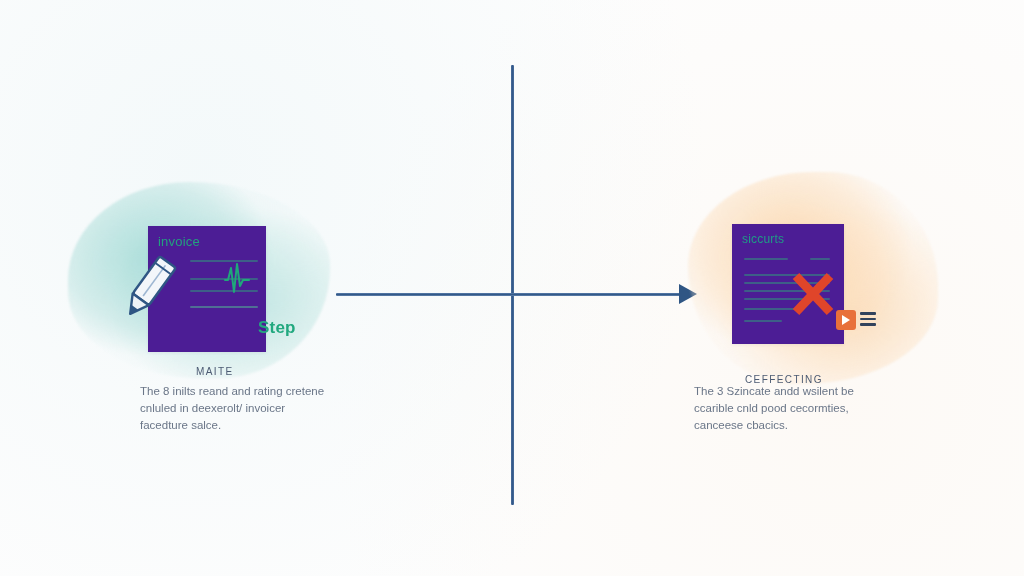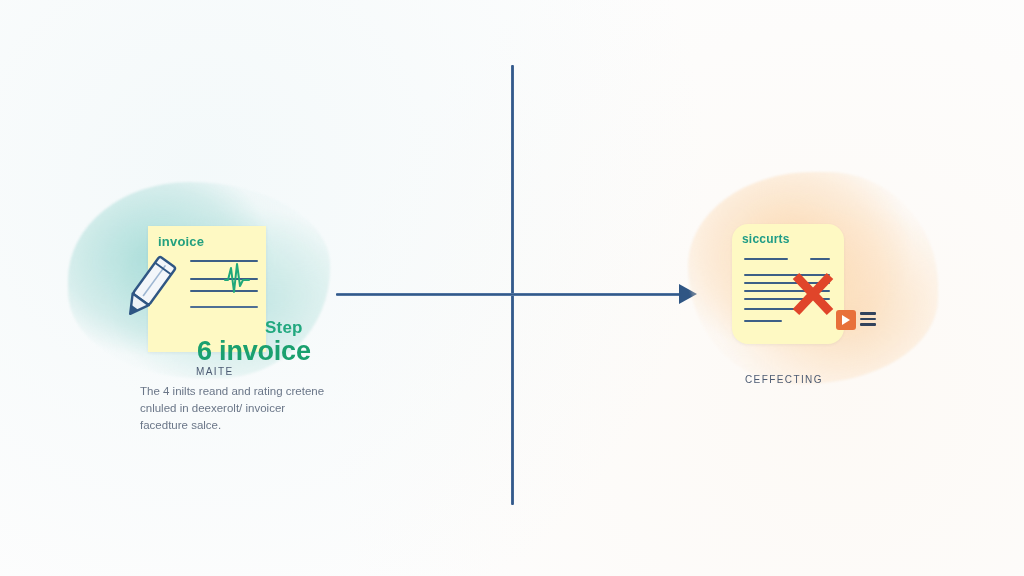"invoice" .doc { background: #fef9c3 -> #4c1d95; font-weight: bold -> none }
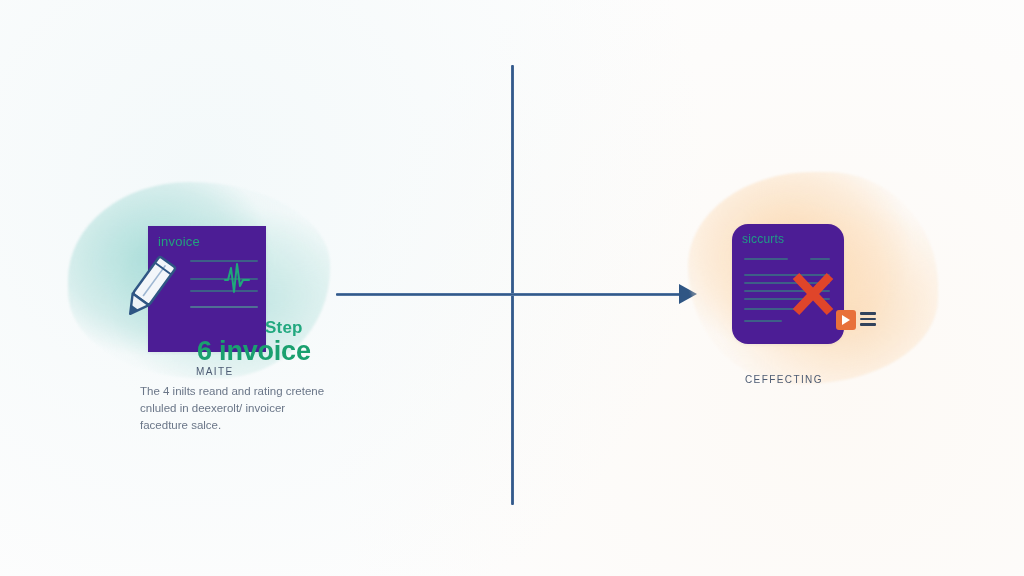"siccurts" .doc-right { border-radius: 16px -> none }
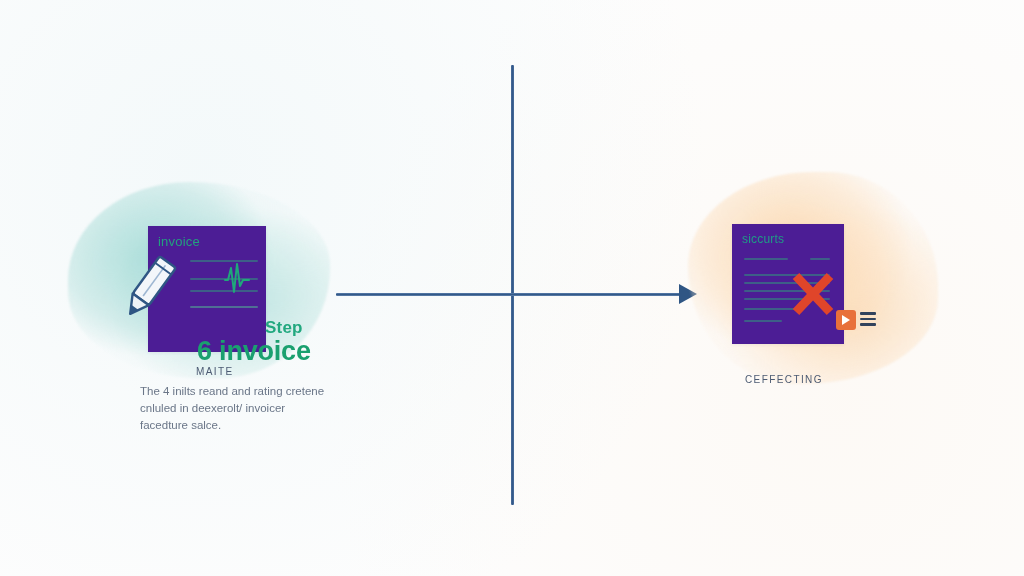"Step" .step-word { left: 265px -> 258px }
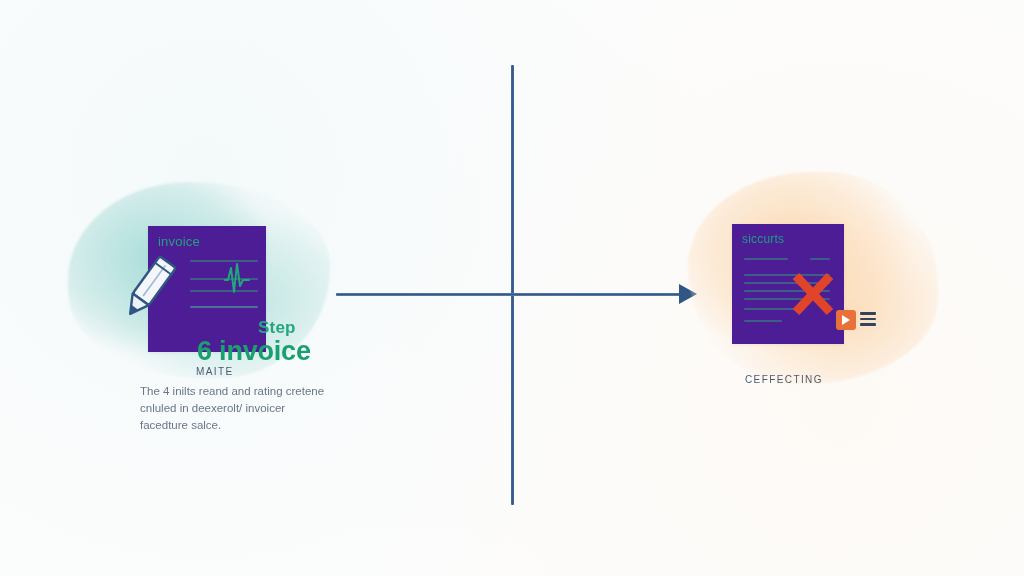"6 invoice" div.step-head { html: <div>6 invoice</div> -> none }
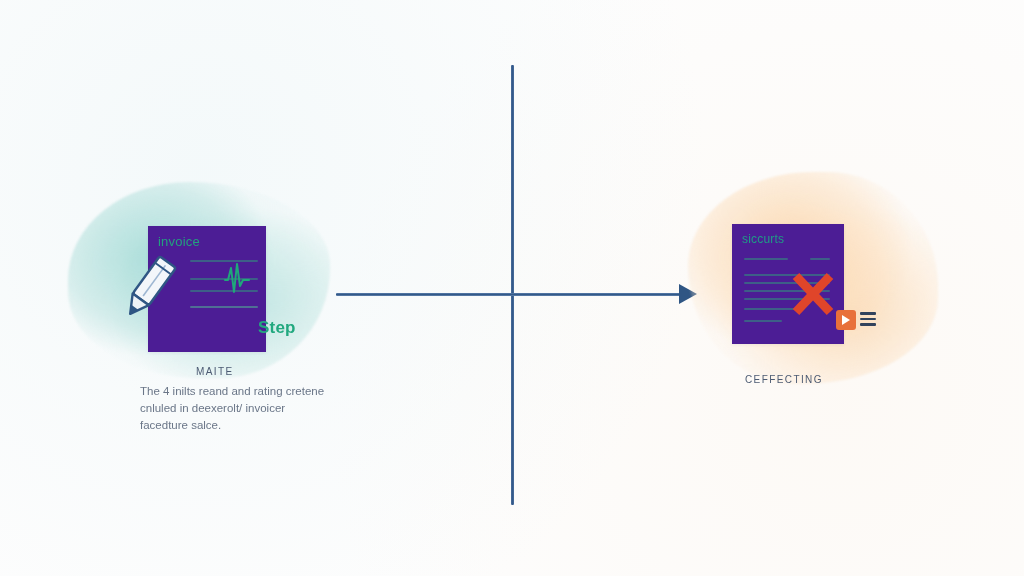"The 4 inilts reand and" div.body-copy { text: 4 -> 8 }
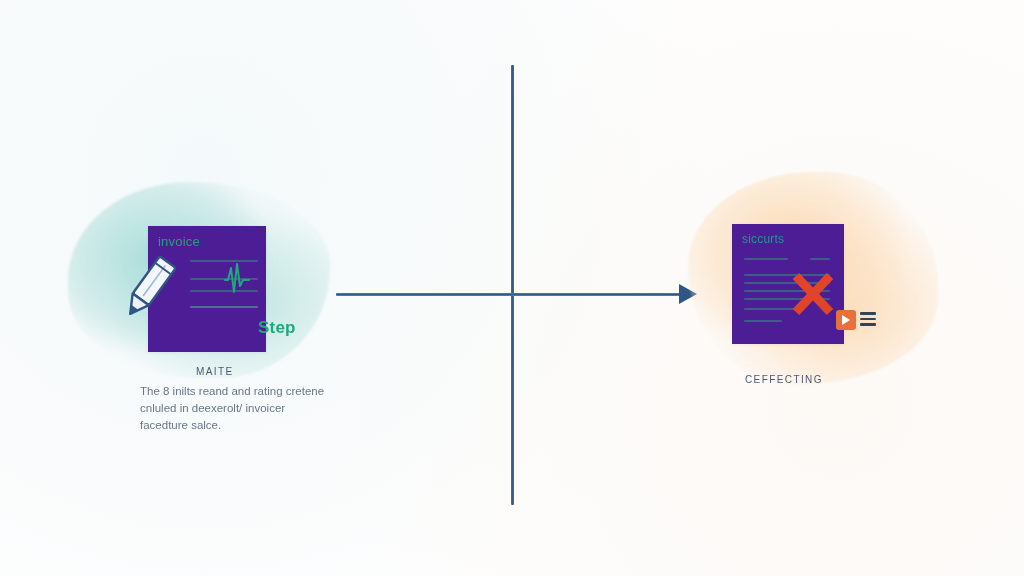"The 3 Szincate andd wsilent" div.body-copy { html: none -> <div>The 3 Szincate andd wsilent be ccarible cnld pood cecormties, canceese cbacics.</div> }
